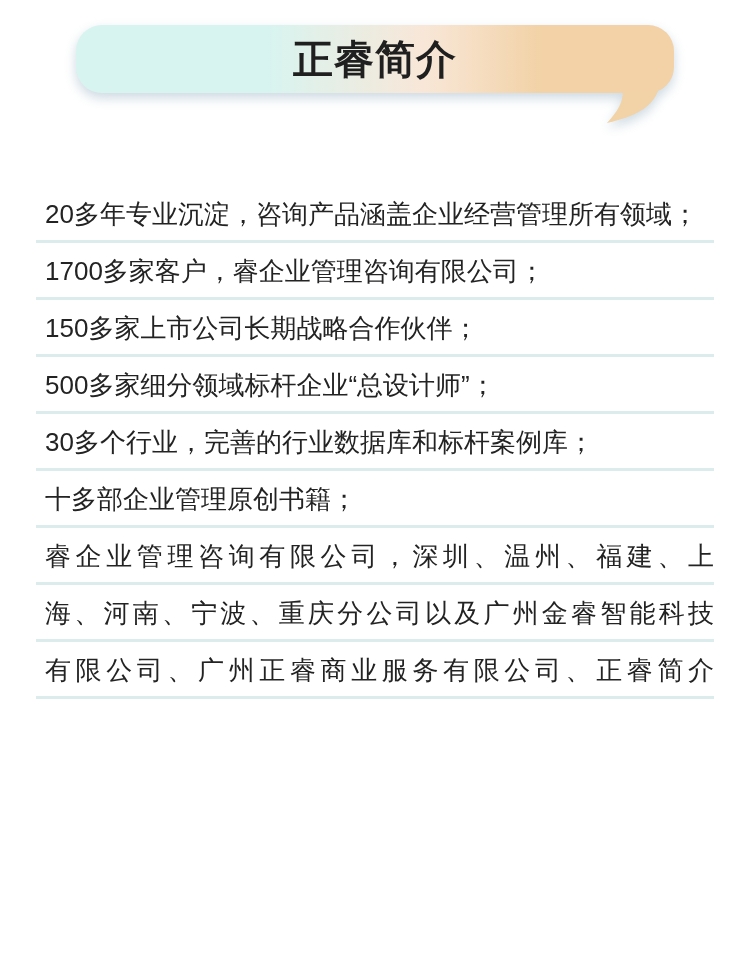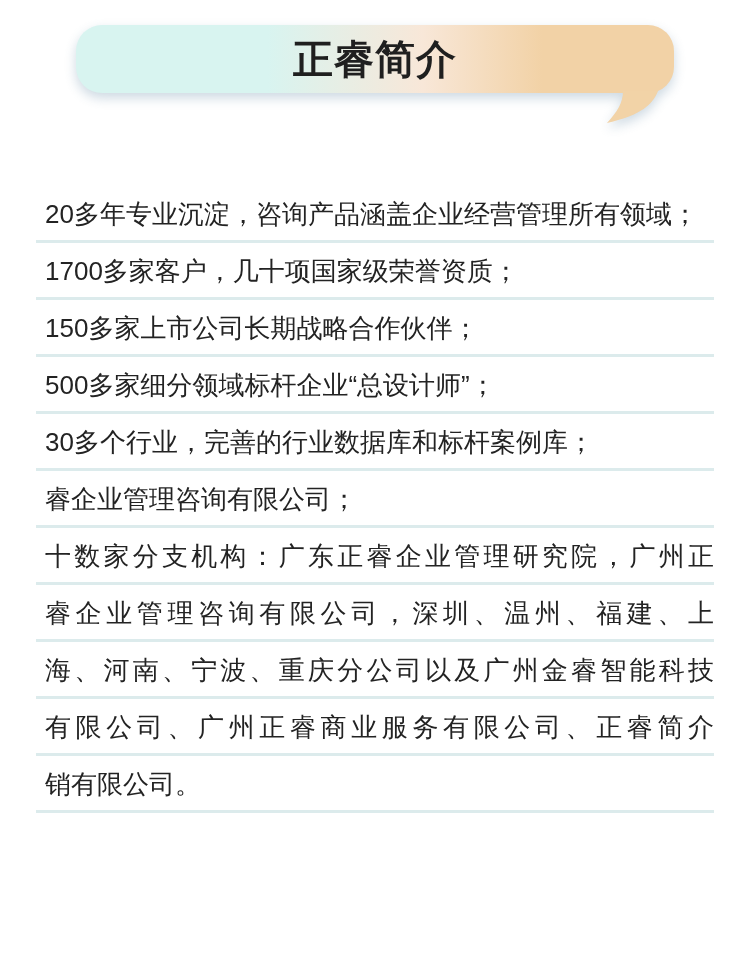"1700多家客户，几十项国家级荣誉资质；" div.row { text: 几十项国家级荣誉资质 -> 睿企业管理咨询有限公司 }
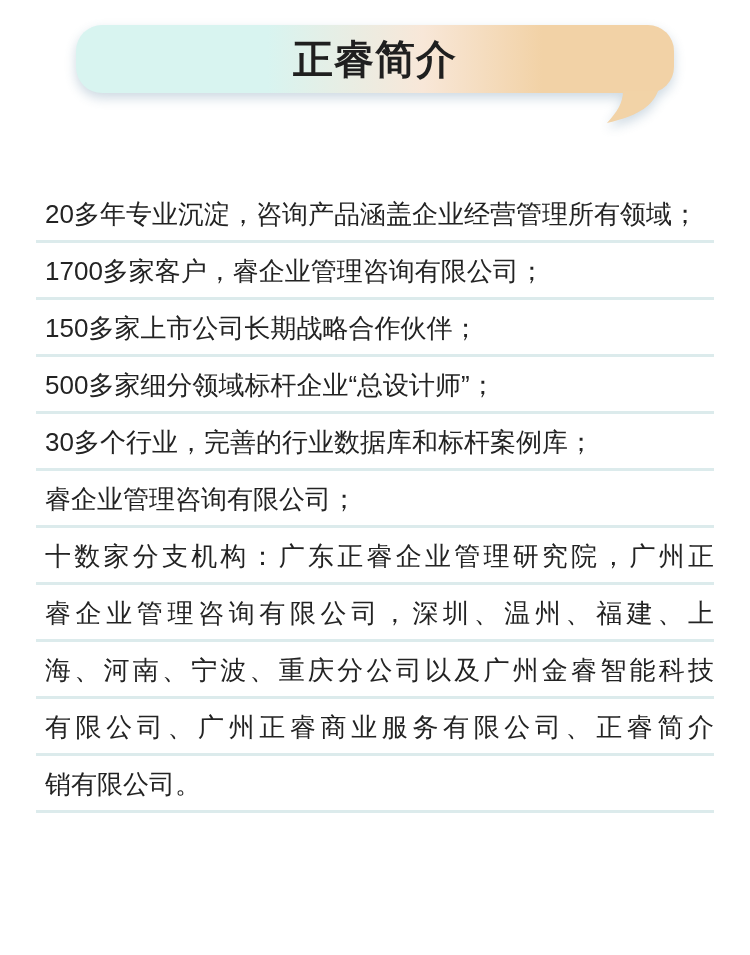"睿企业管理咨询有限公司；" div.row { text: 睿企业管理咨询有限公司 -> 十多部企业管理原创书籍 }
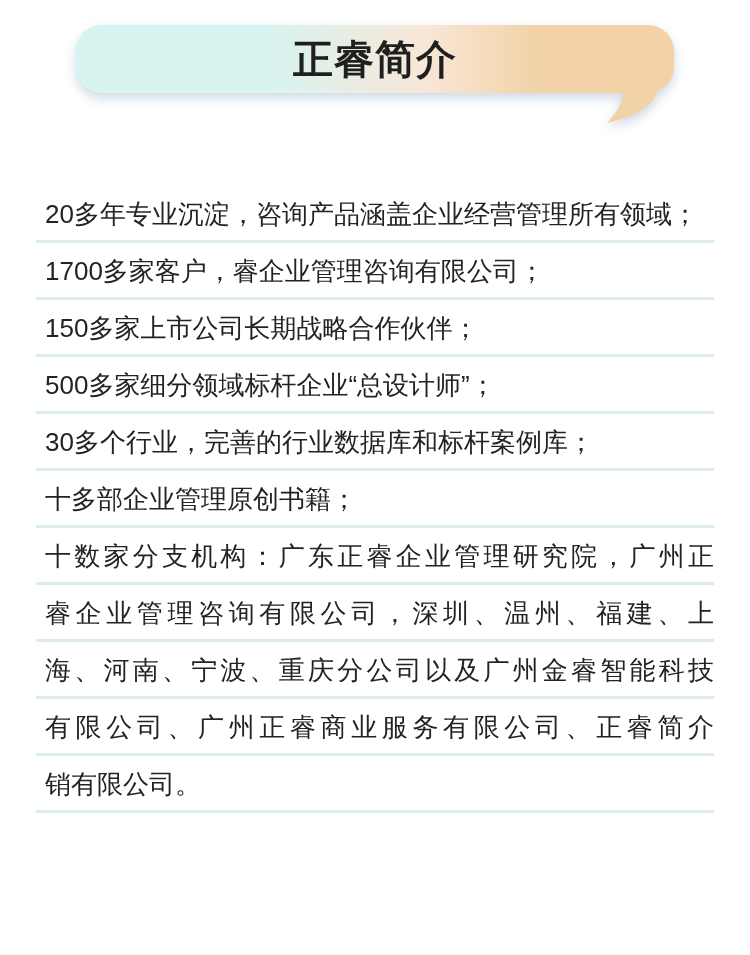"十数家分支机构：广东正睿企业管理研究院，广州正" div.row { html: <div>十数家分支机构：广东正睿企业管理研究院，广州正</div> -> none }
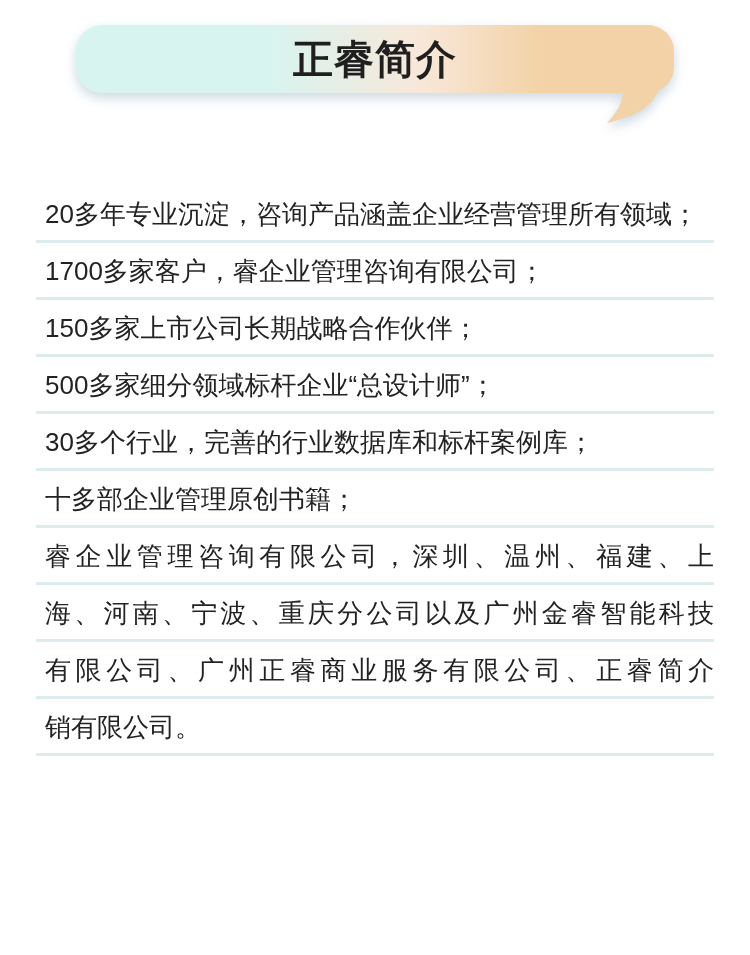"销有限公司。" div.row { html: <div>销有限公司。</div> -> none }
